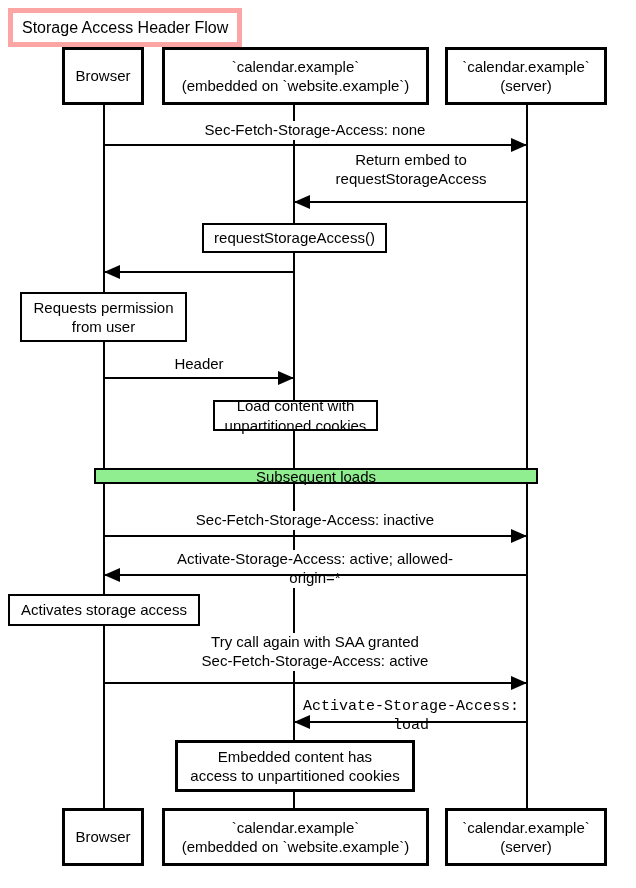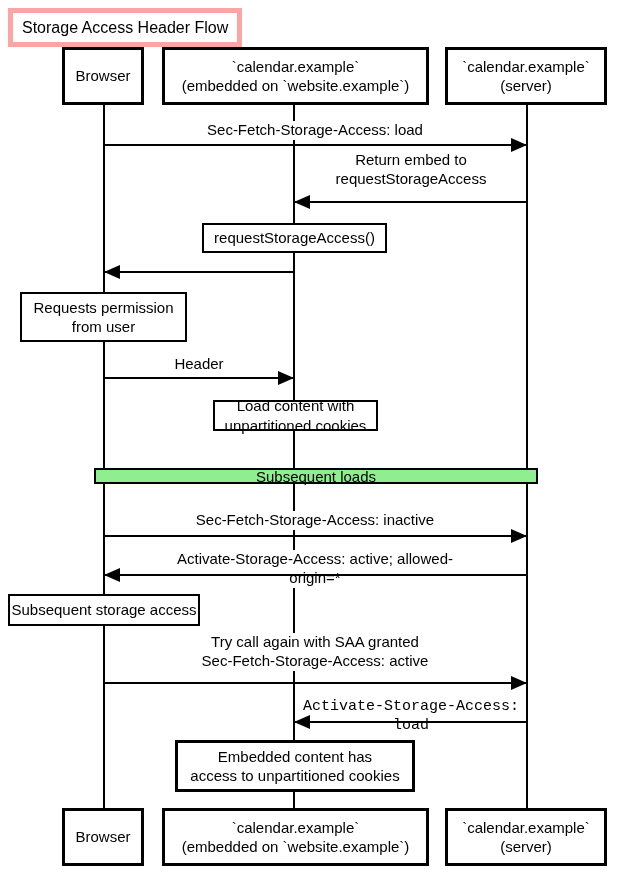"Sec-Fetch-Storage-Access: load" div.msg-label { text: load -> none }
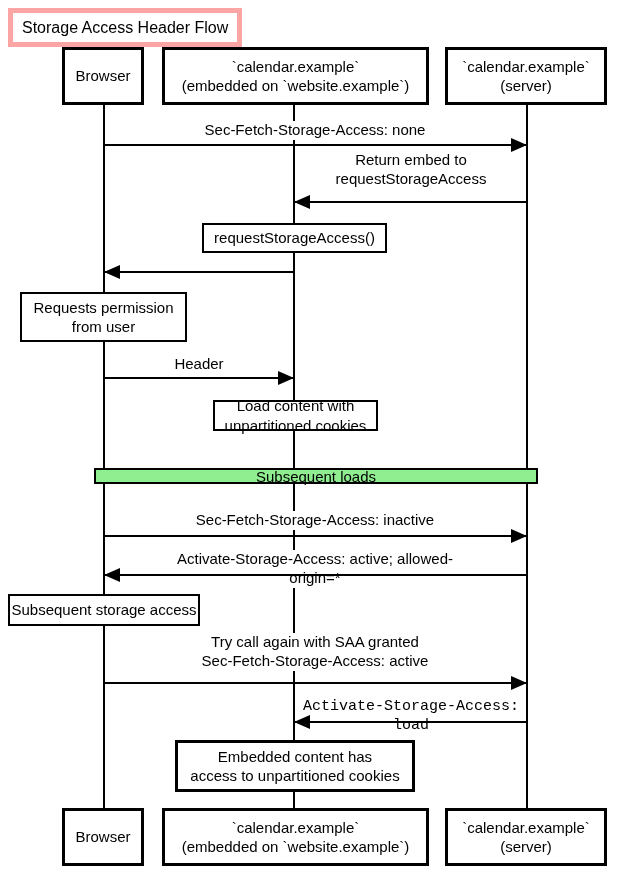"Subsequent storage access" div.note { text: Subsequent -> Activates }
